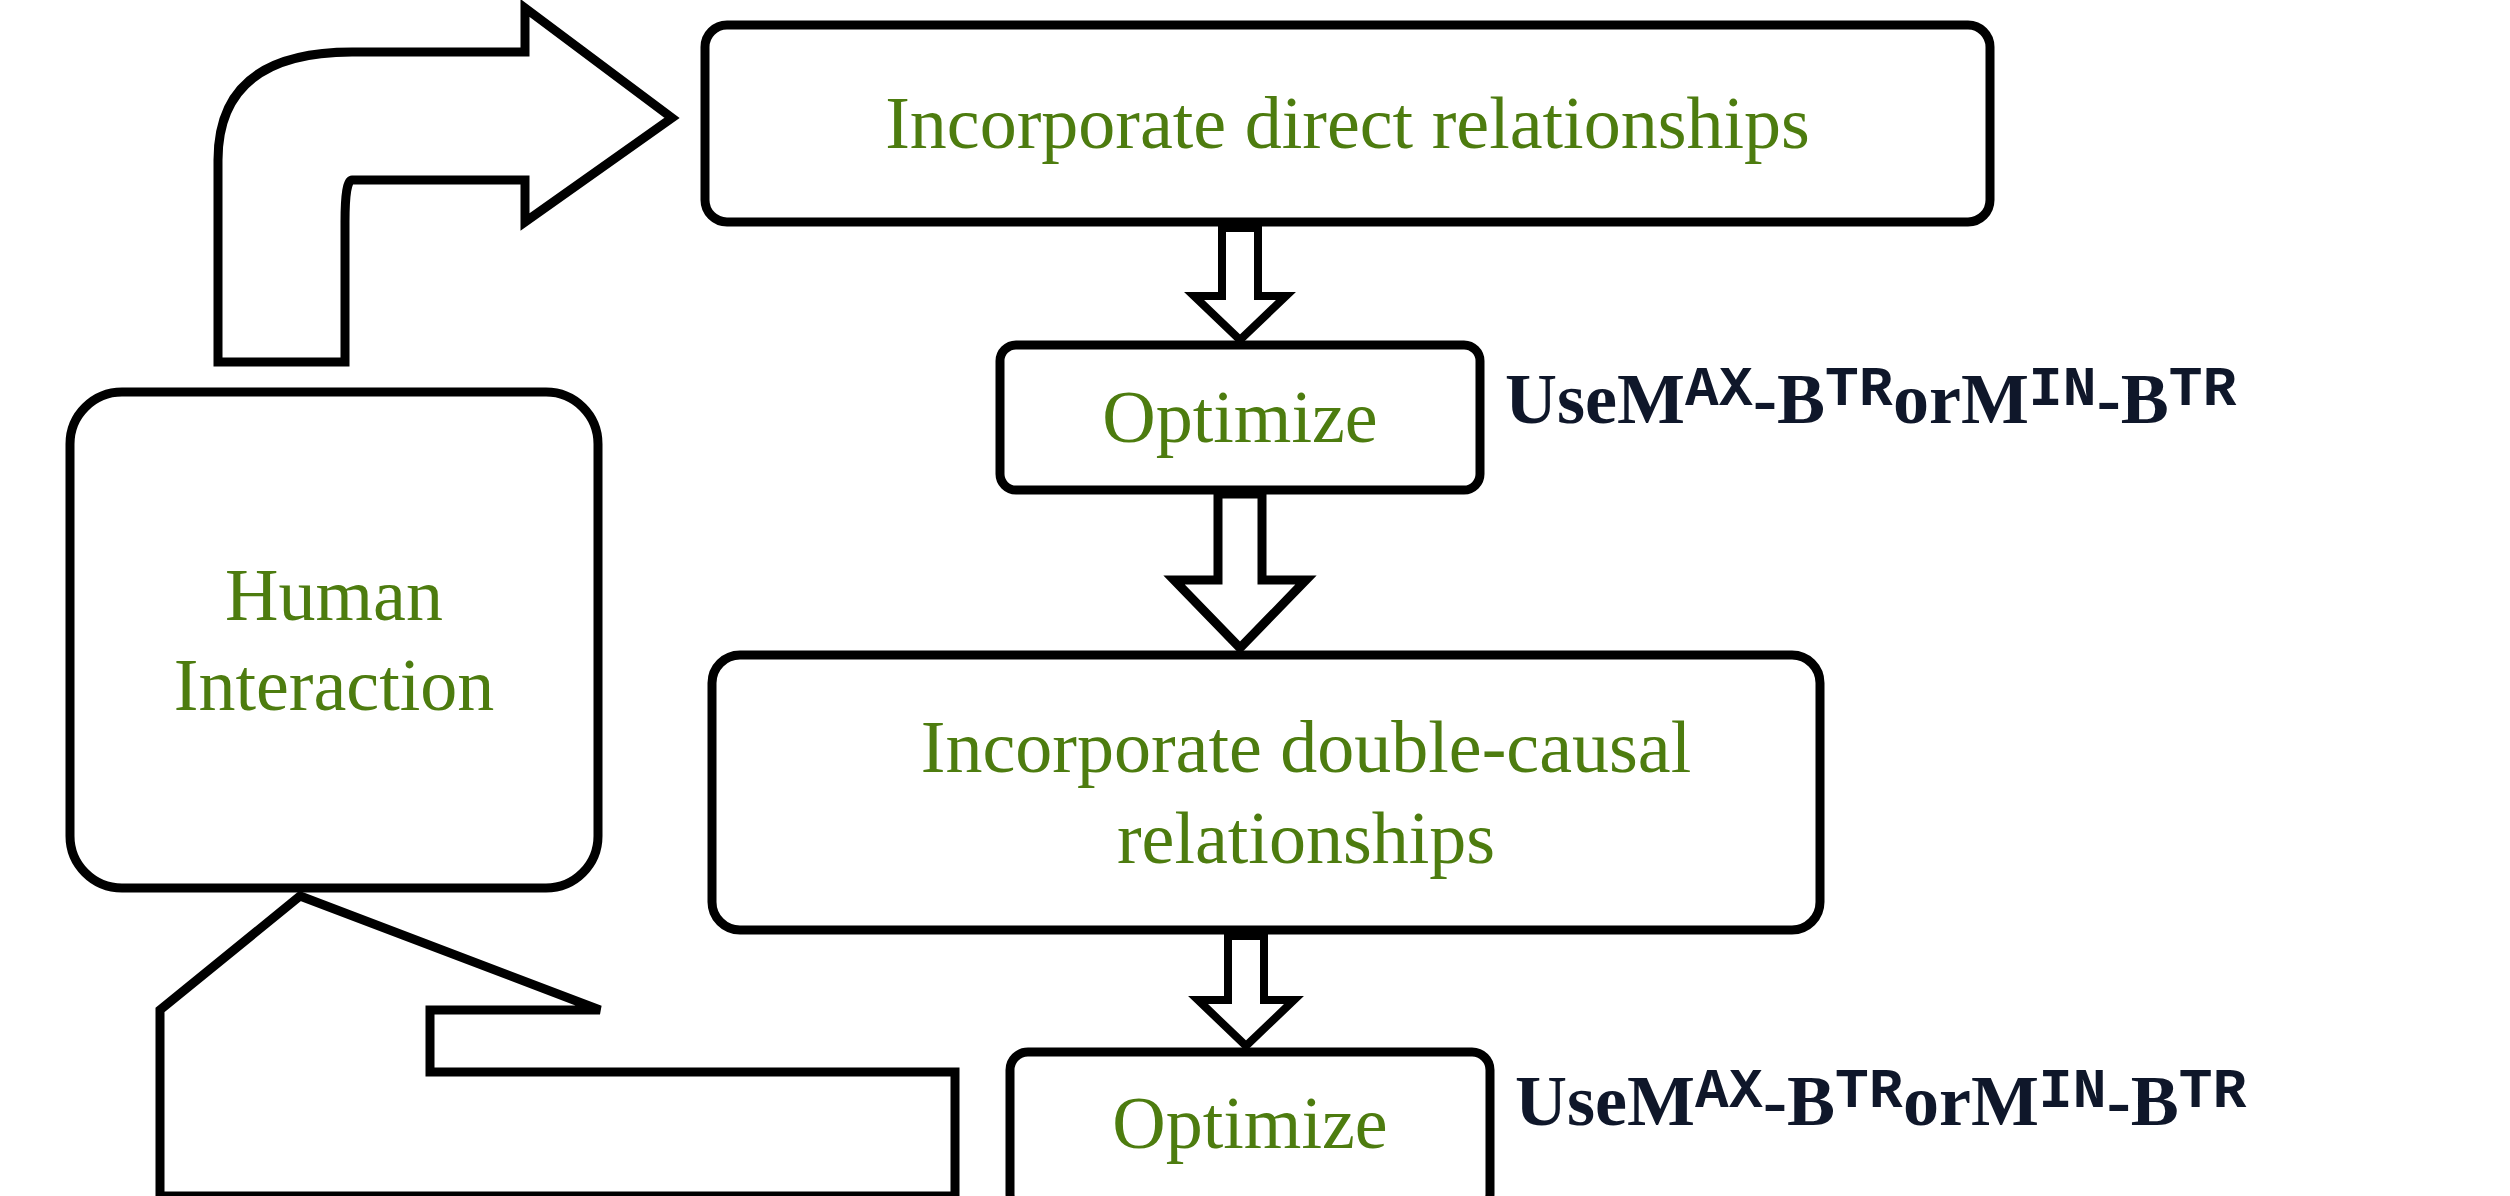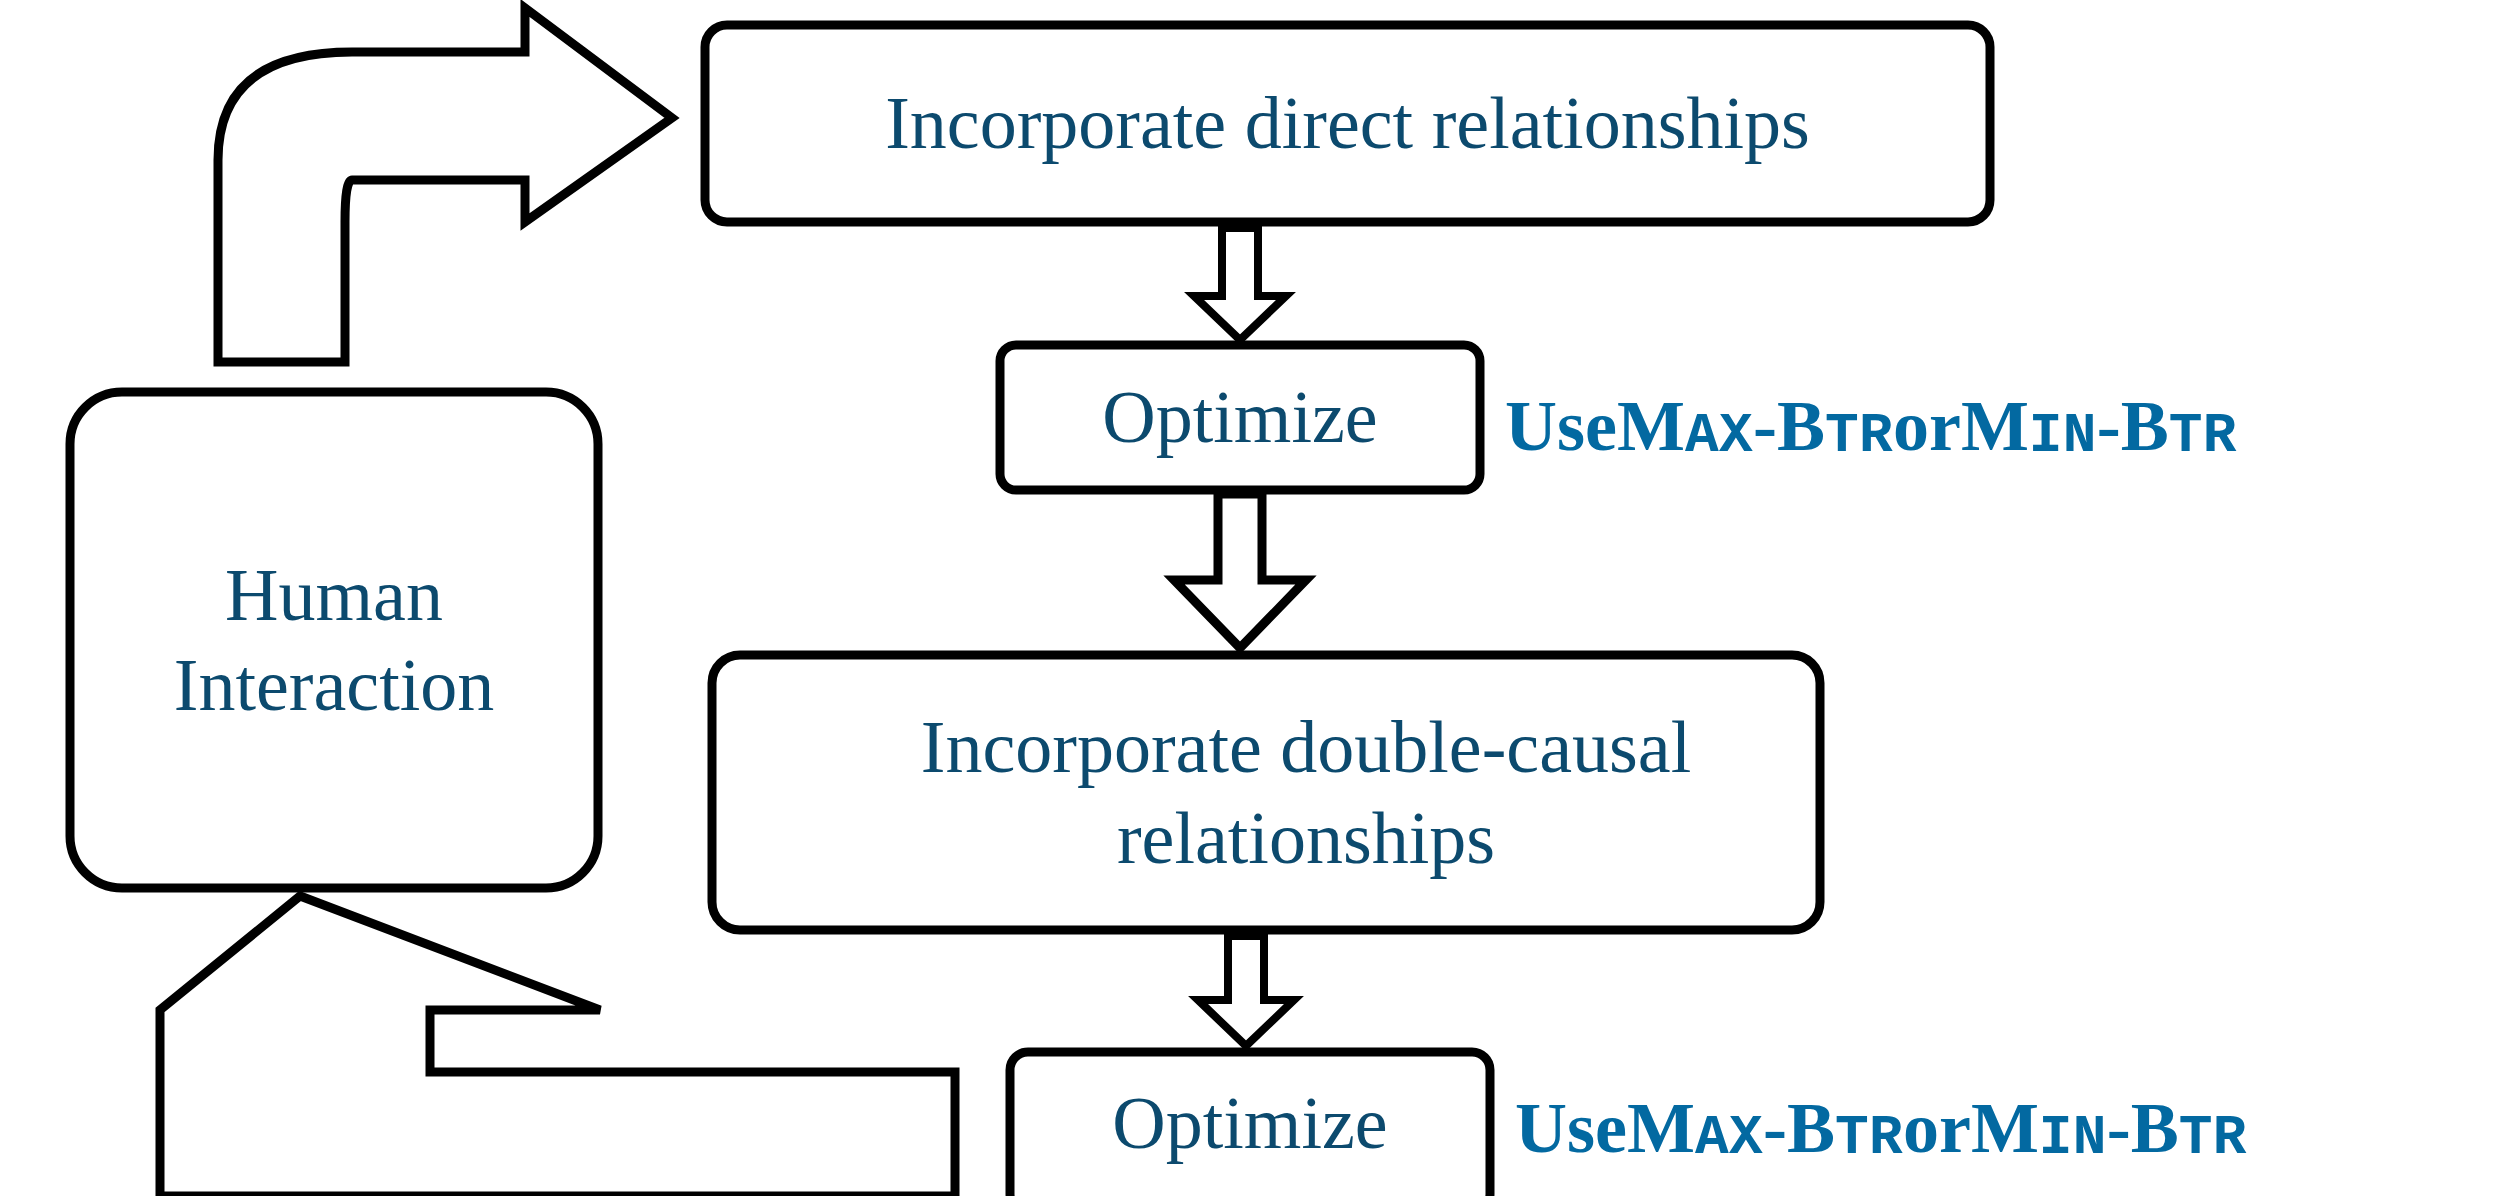"Incorporate direct relationships" .box-label { color: #0c4a6e -> #4d7c0f }
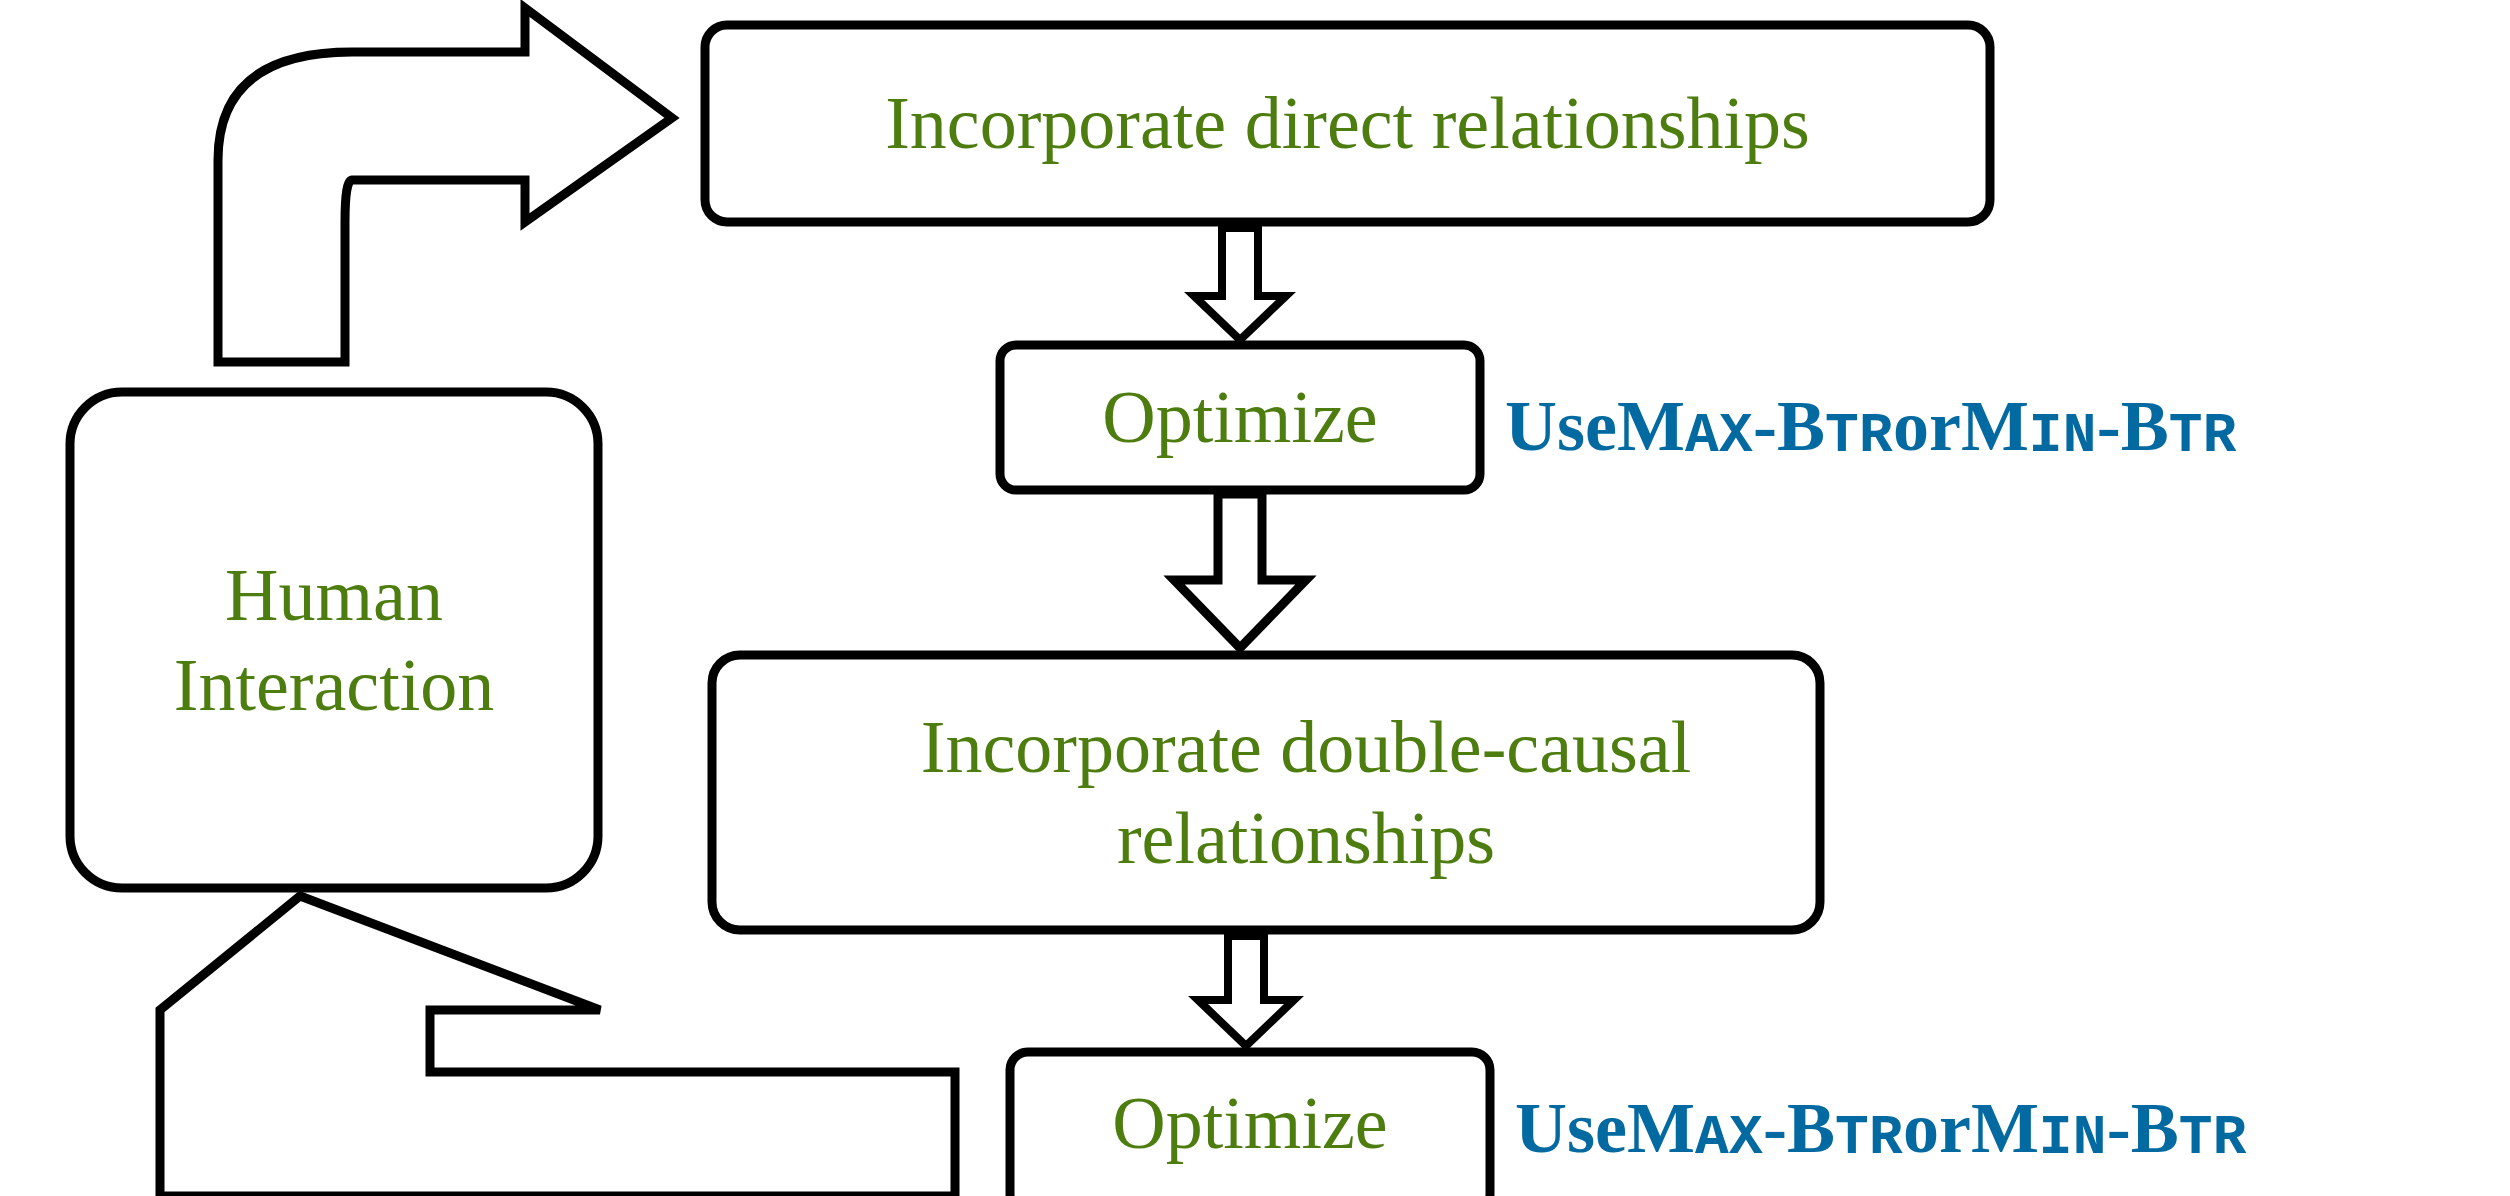"Use" .side-note { align-items: flex-end -> flex-start; color: #0369a1 -> #0f172a }
